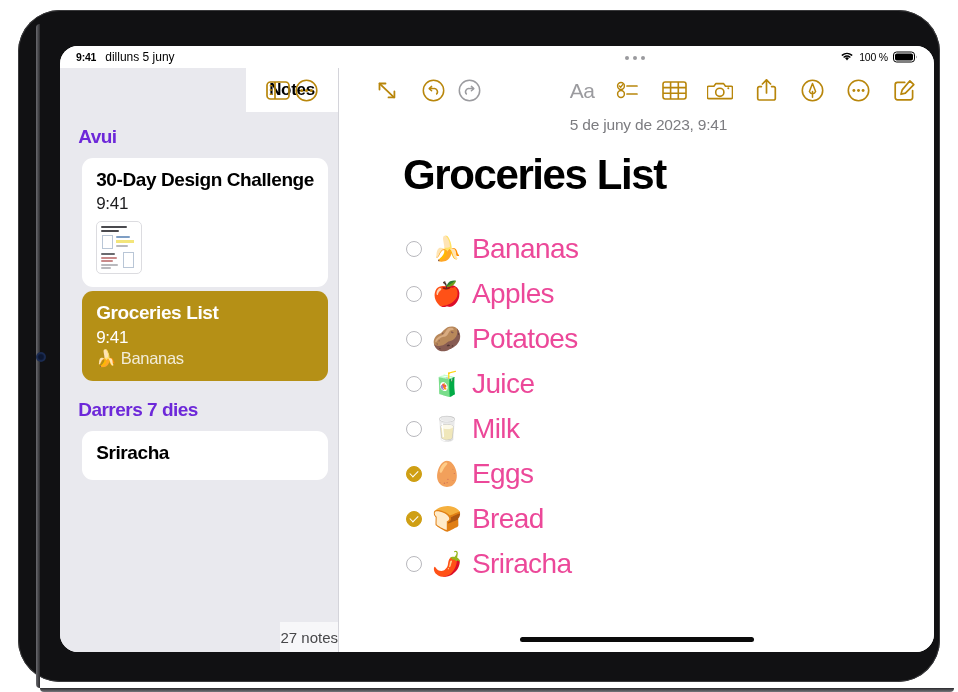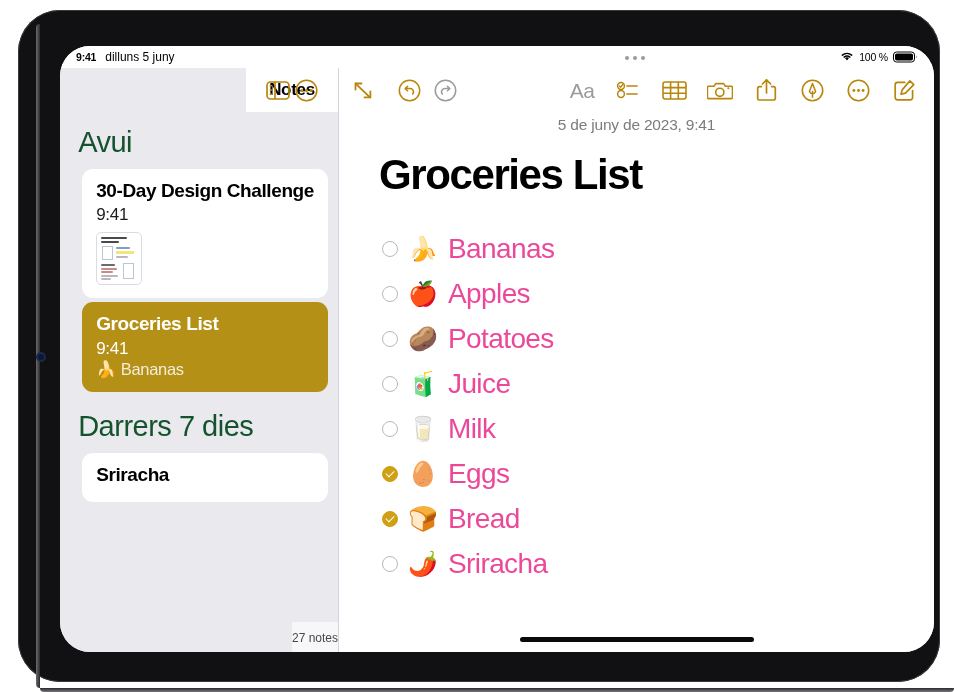"9:41" .screen { border-radius: 30px -> 18px }
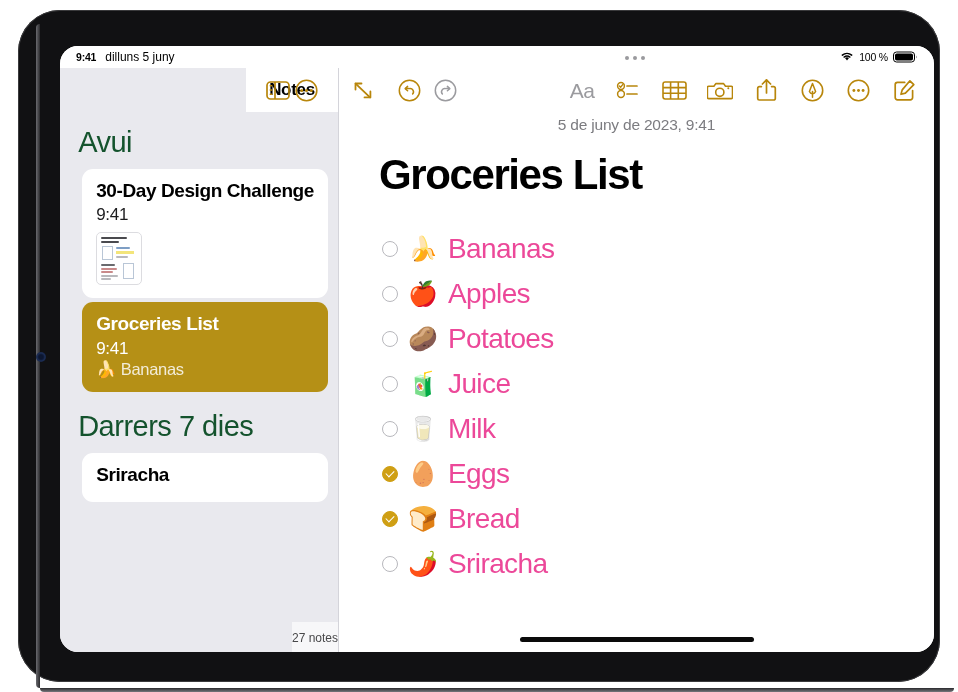"Aa" .detail { padding-left: none -> 24px }
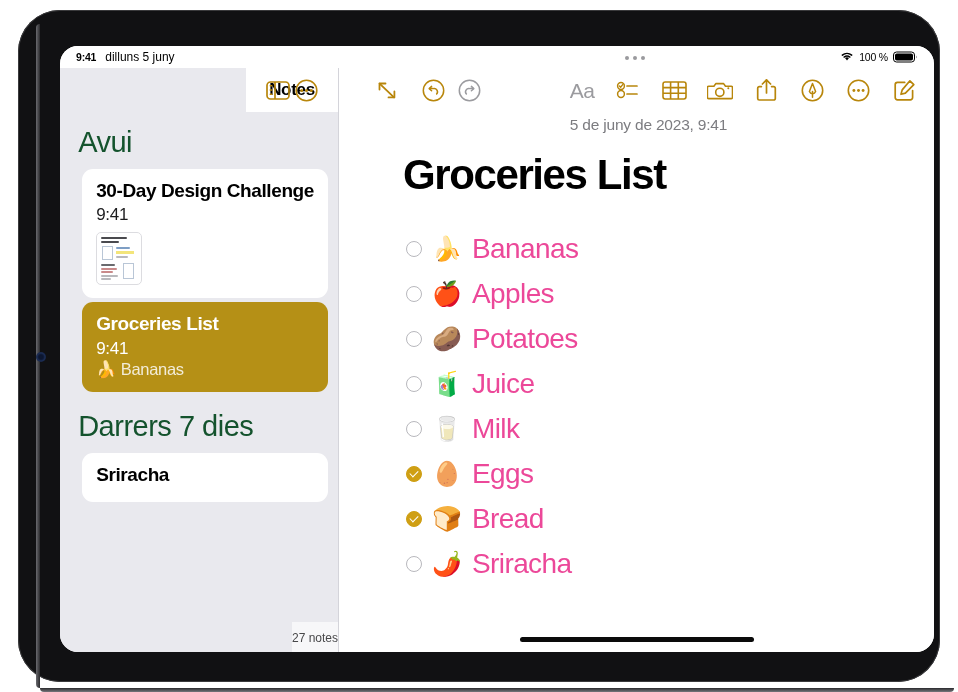"Avui" .section-header { color: #14532d -> #6d28d9; font-size: 29px -> 19px; font-weight: 400 -> 700 }
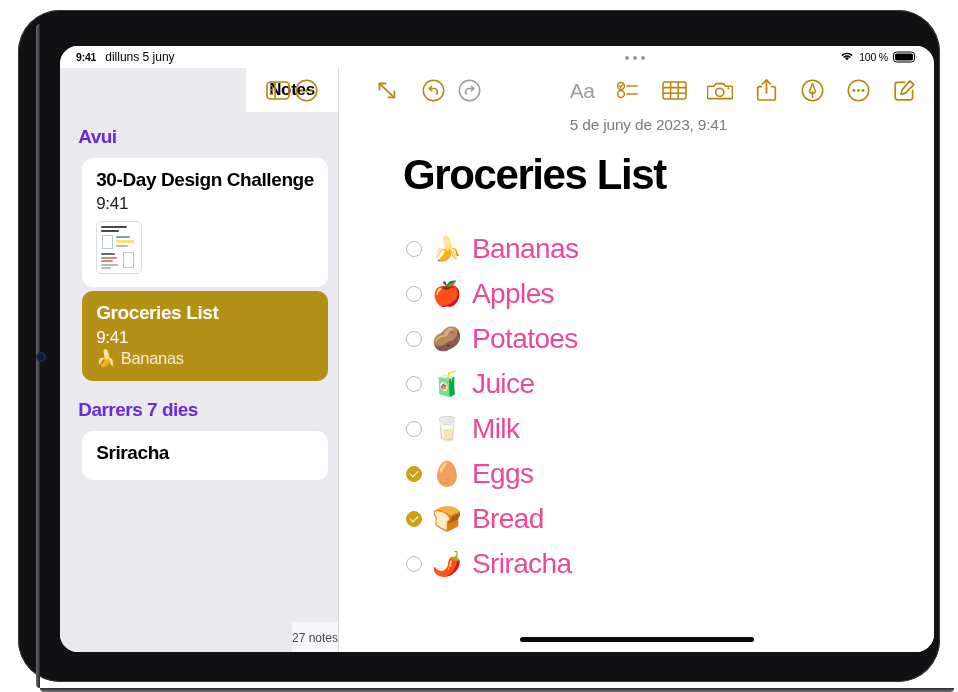"27 notes" .sidebar-footer { font-size: 12px -> 15px }
